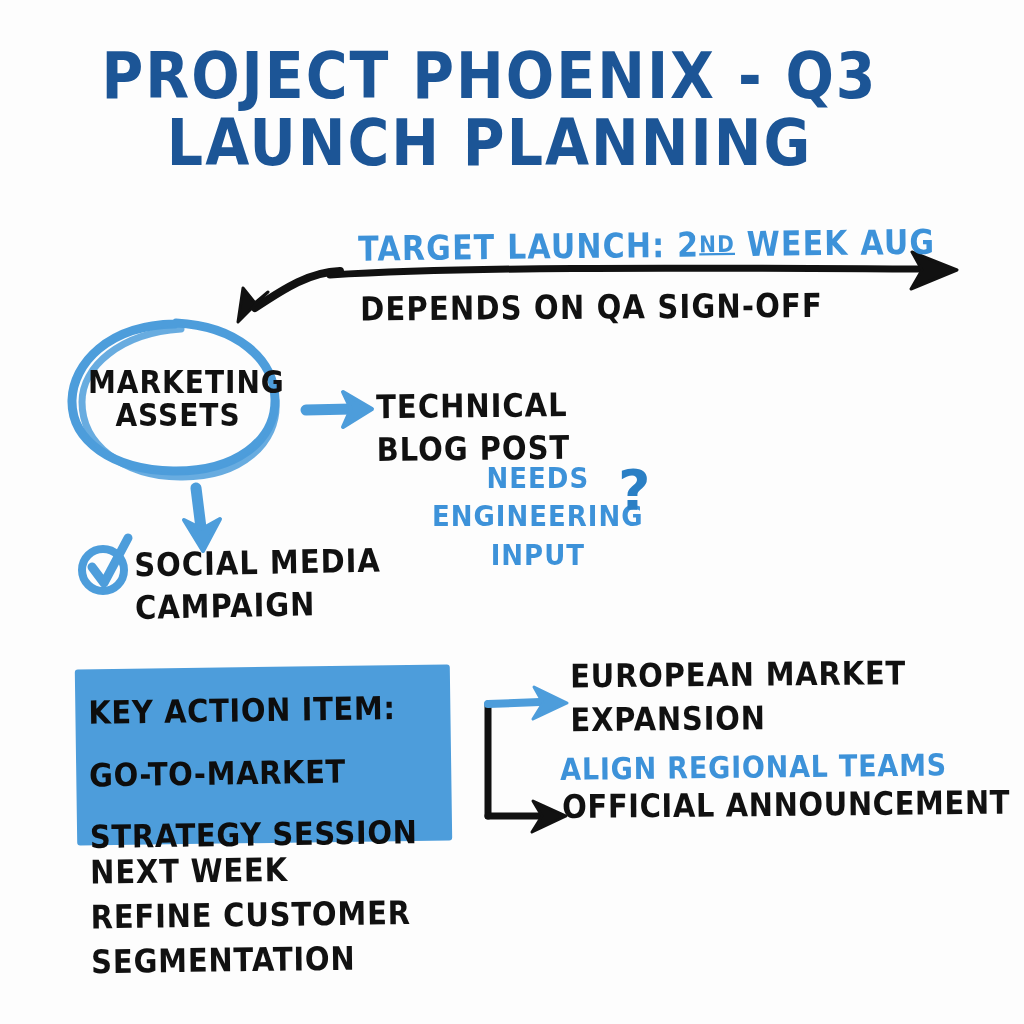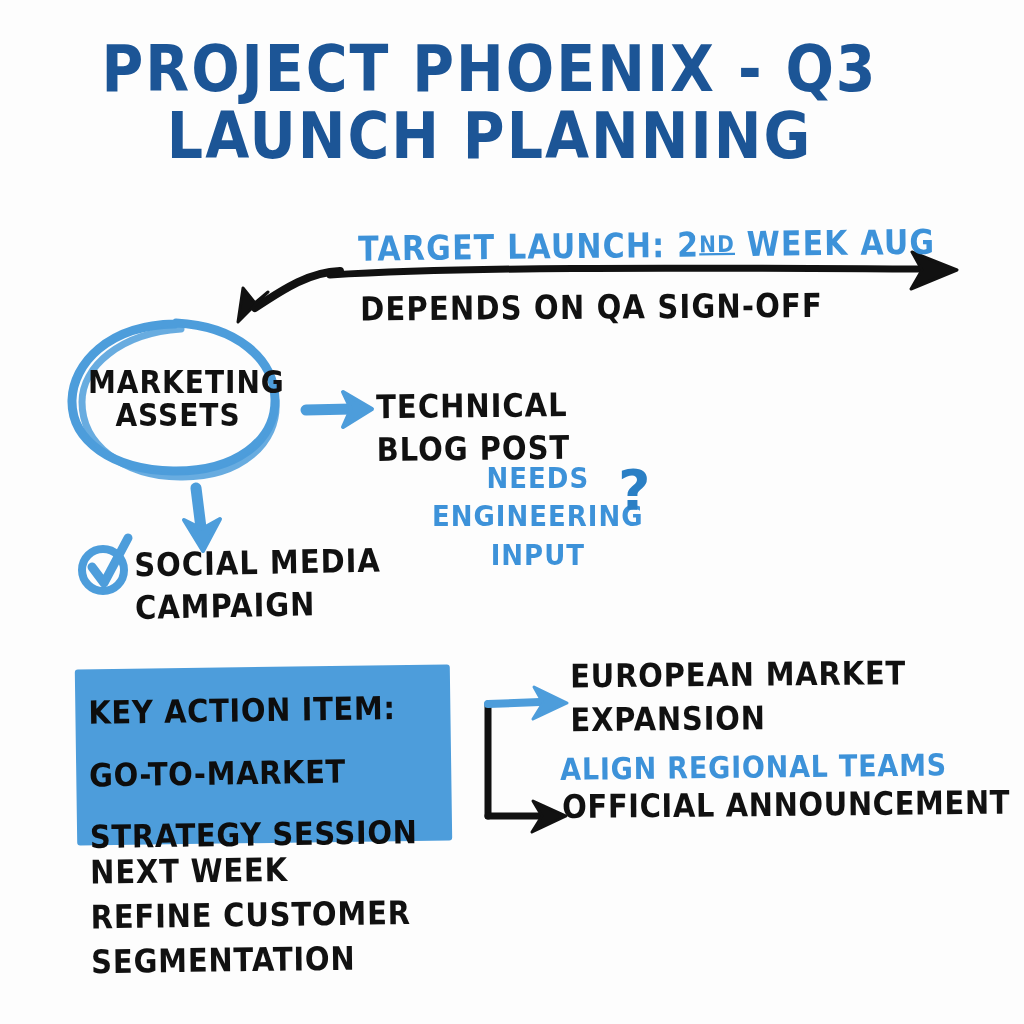"PROJECT PHOENIX - Q3" #title-block { top: 32px -> 39px }
